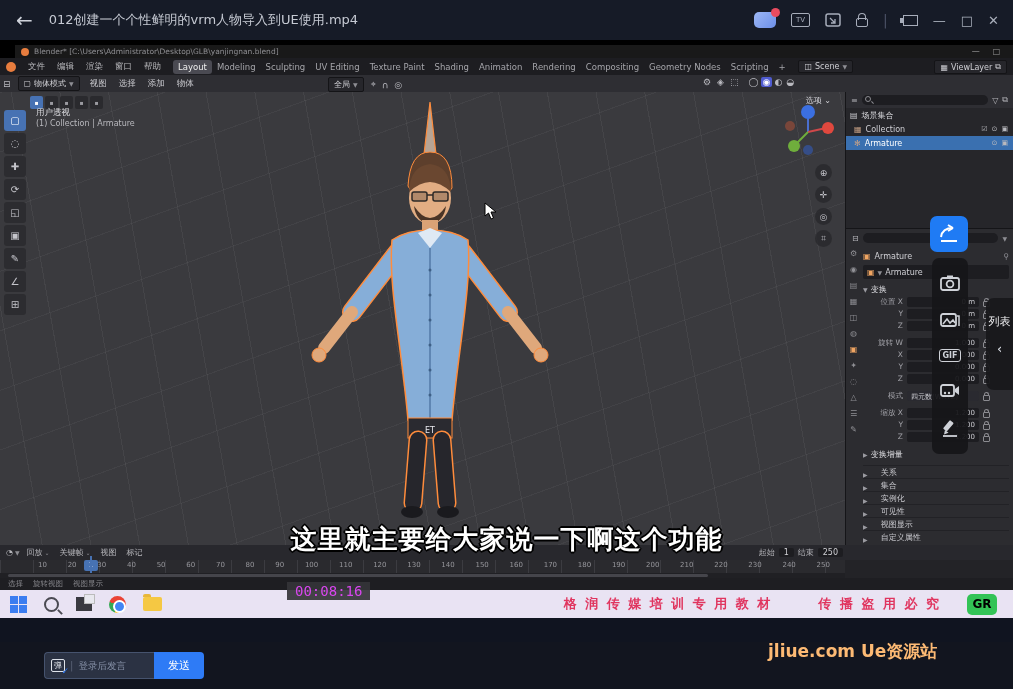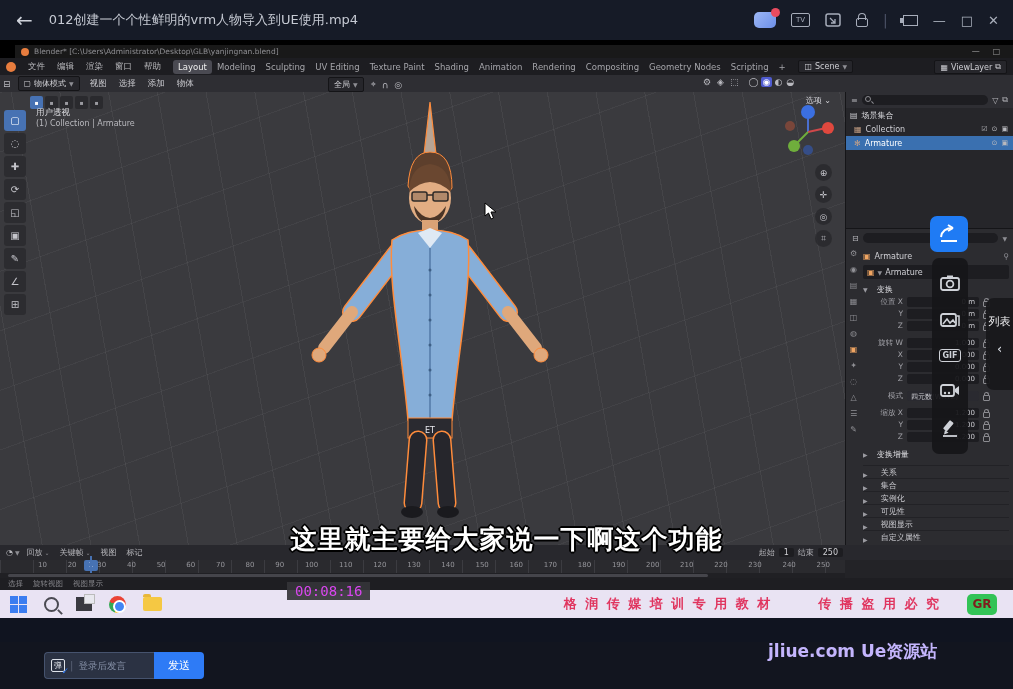"变换" .sec-head { gap: 9px -> 3px }
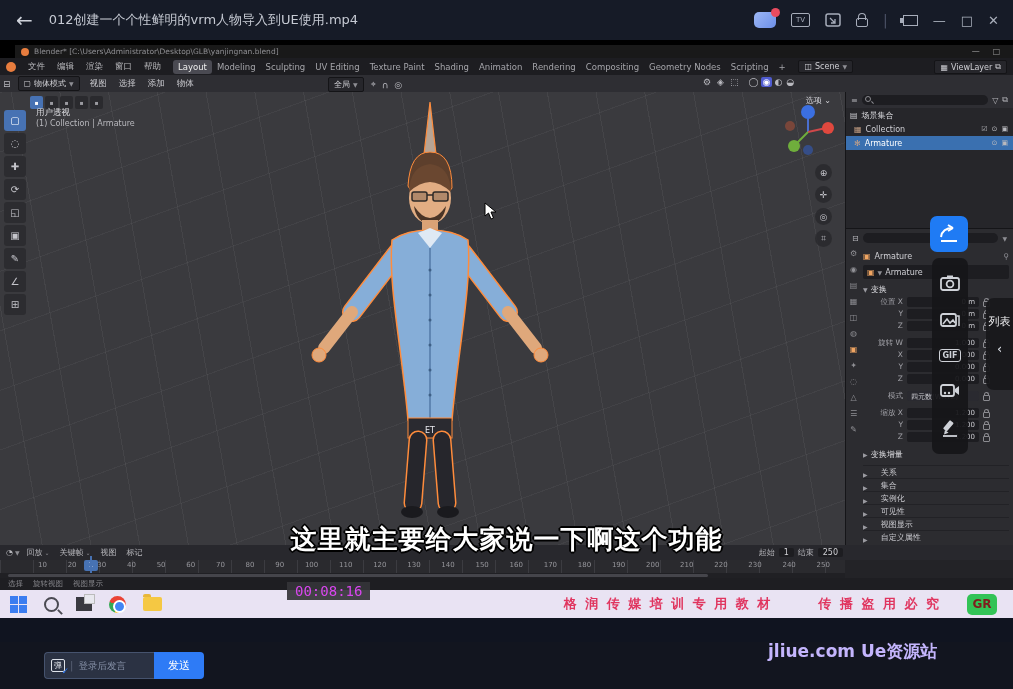"GR" #gr-logo { color: #7f1d1d -> #000000 }
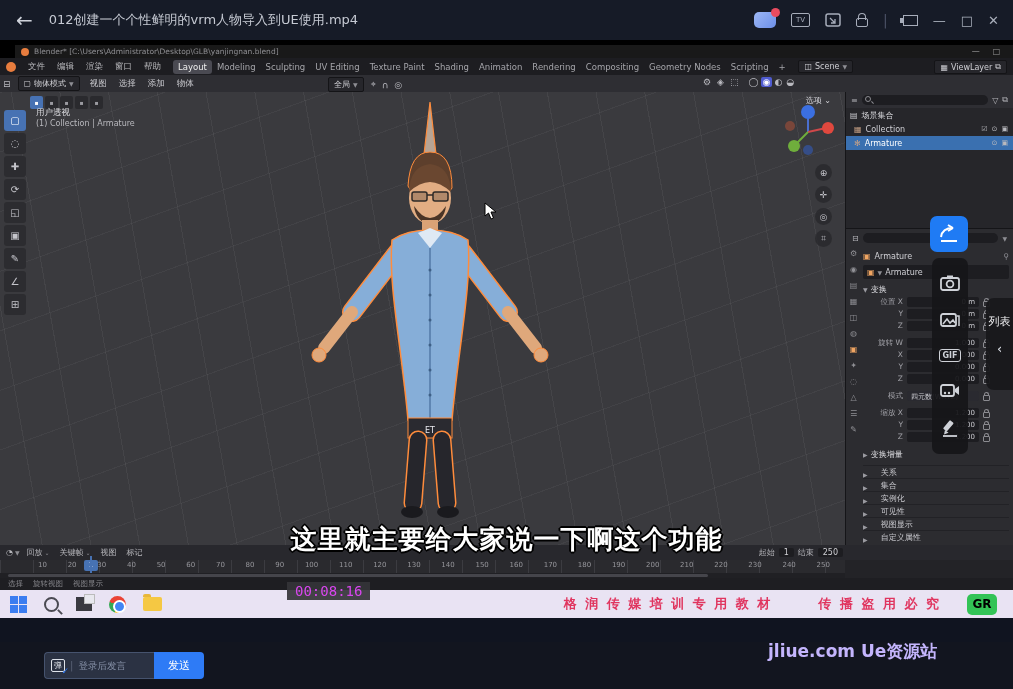"jliue.com Ue资源站" #watermark { color: #c4b5fd -> #fdba74 }
